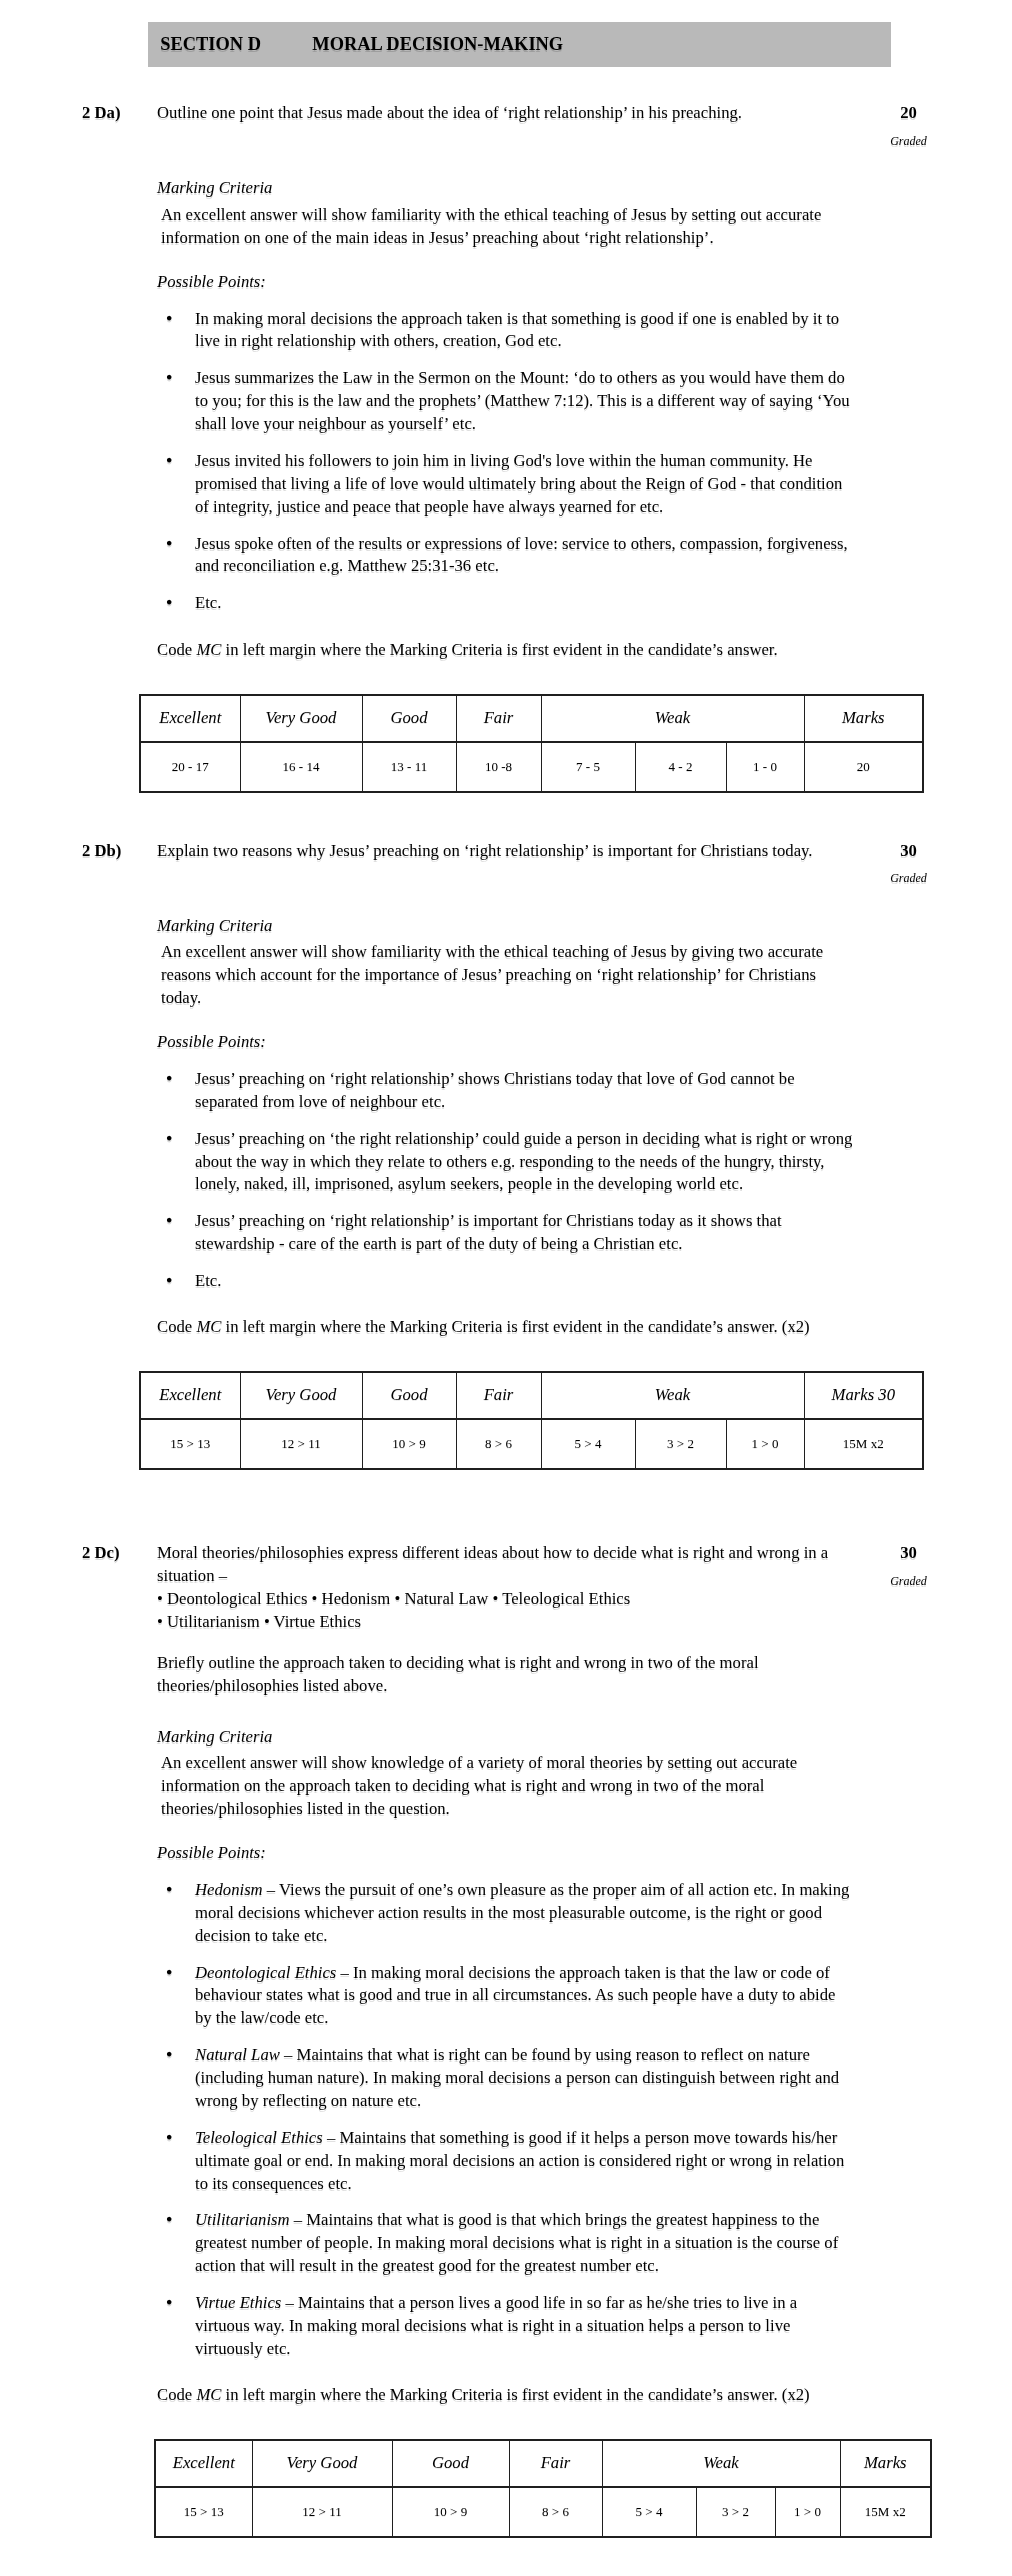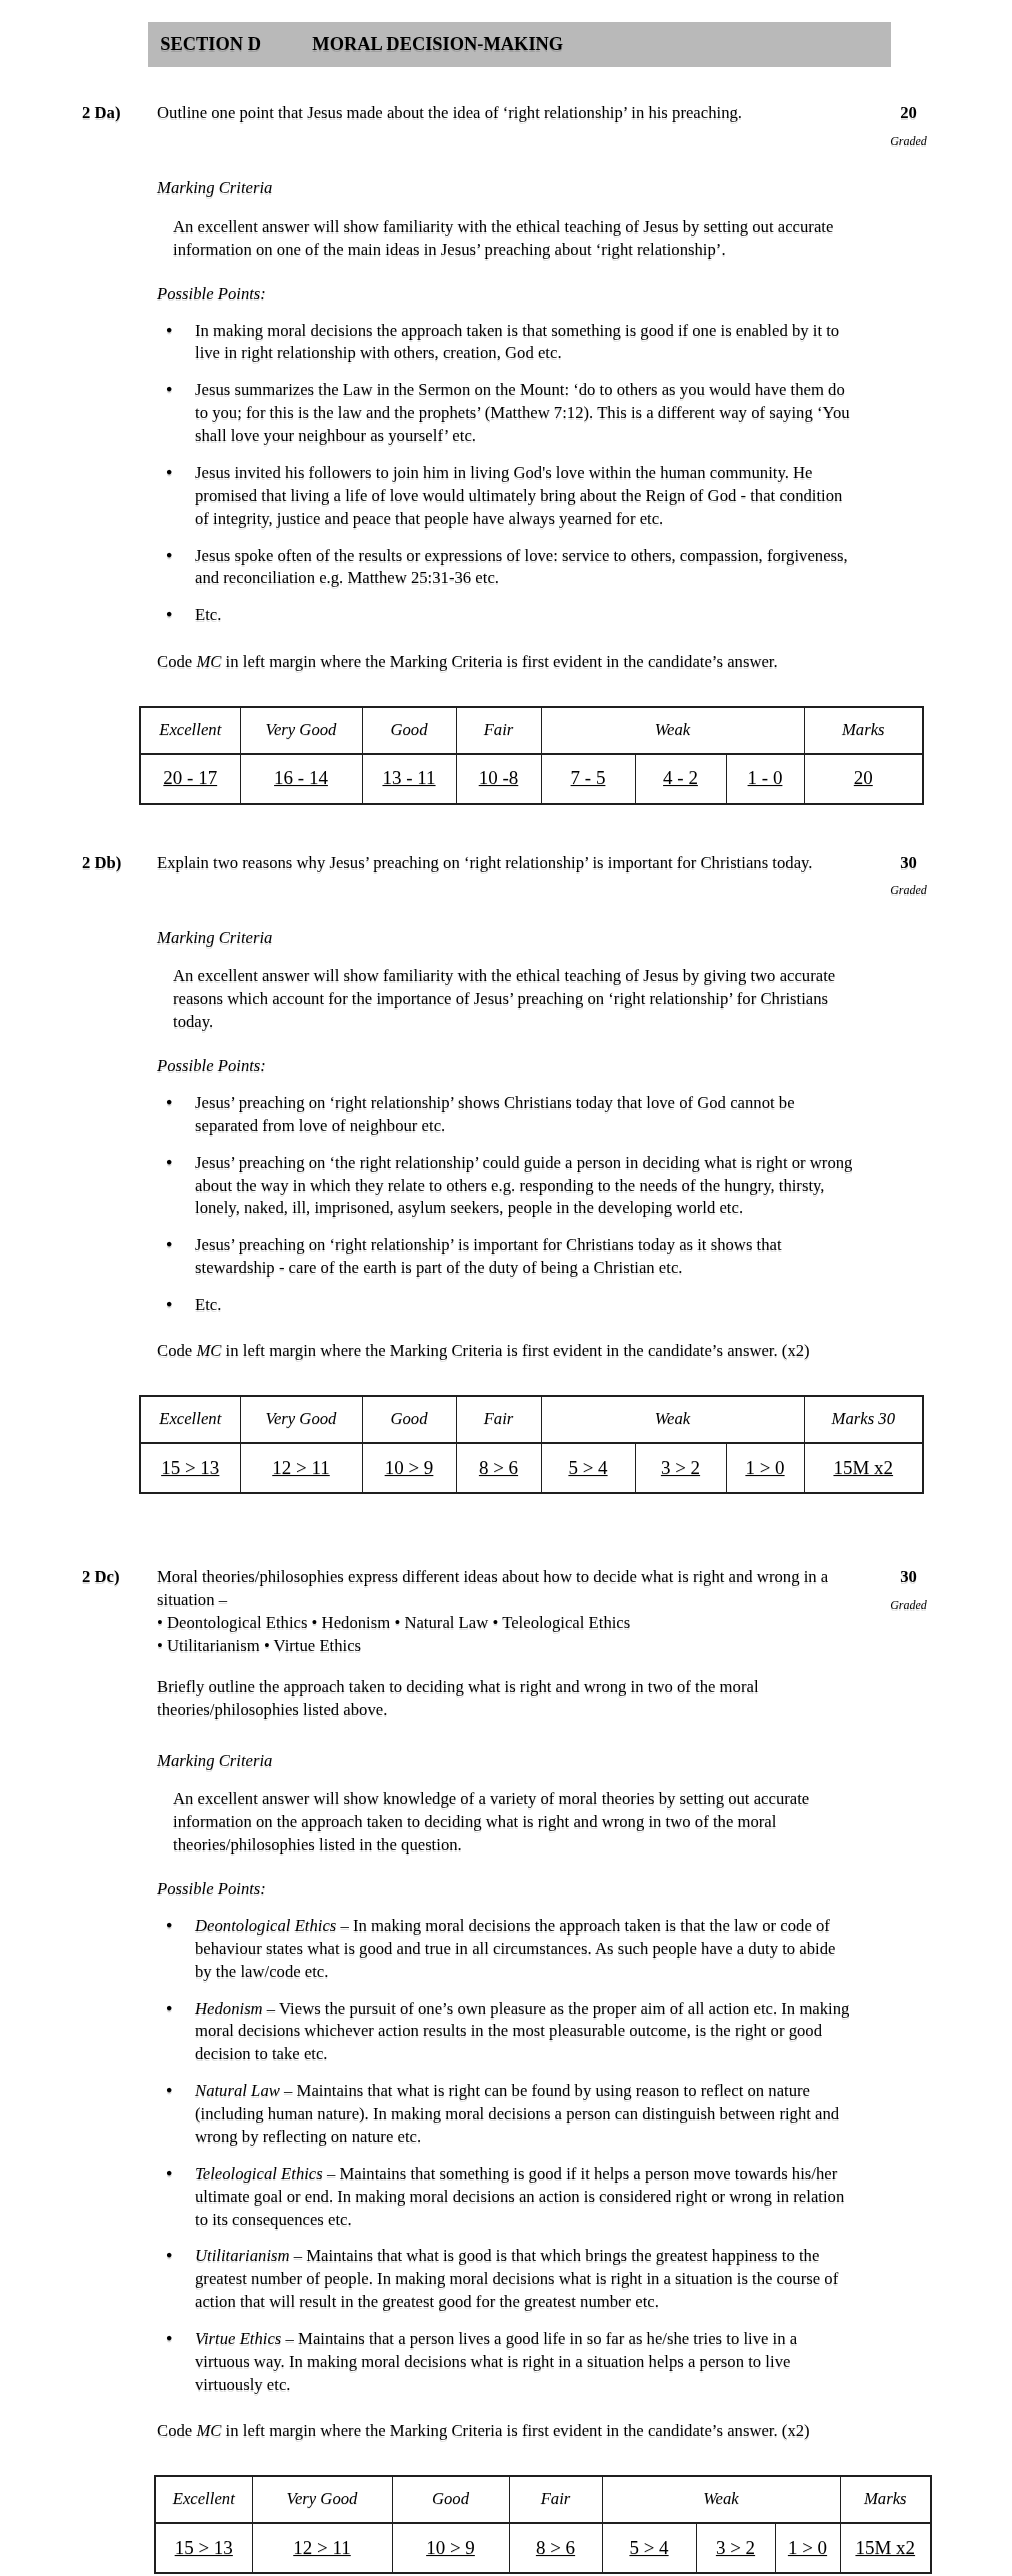"An excellent answer will show" .crit-text { margin: 16px -> 4px }
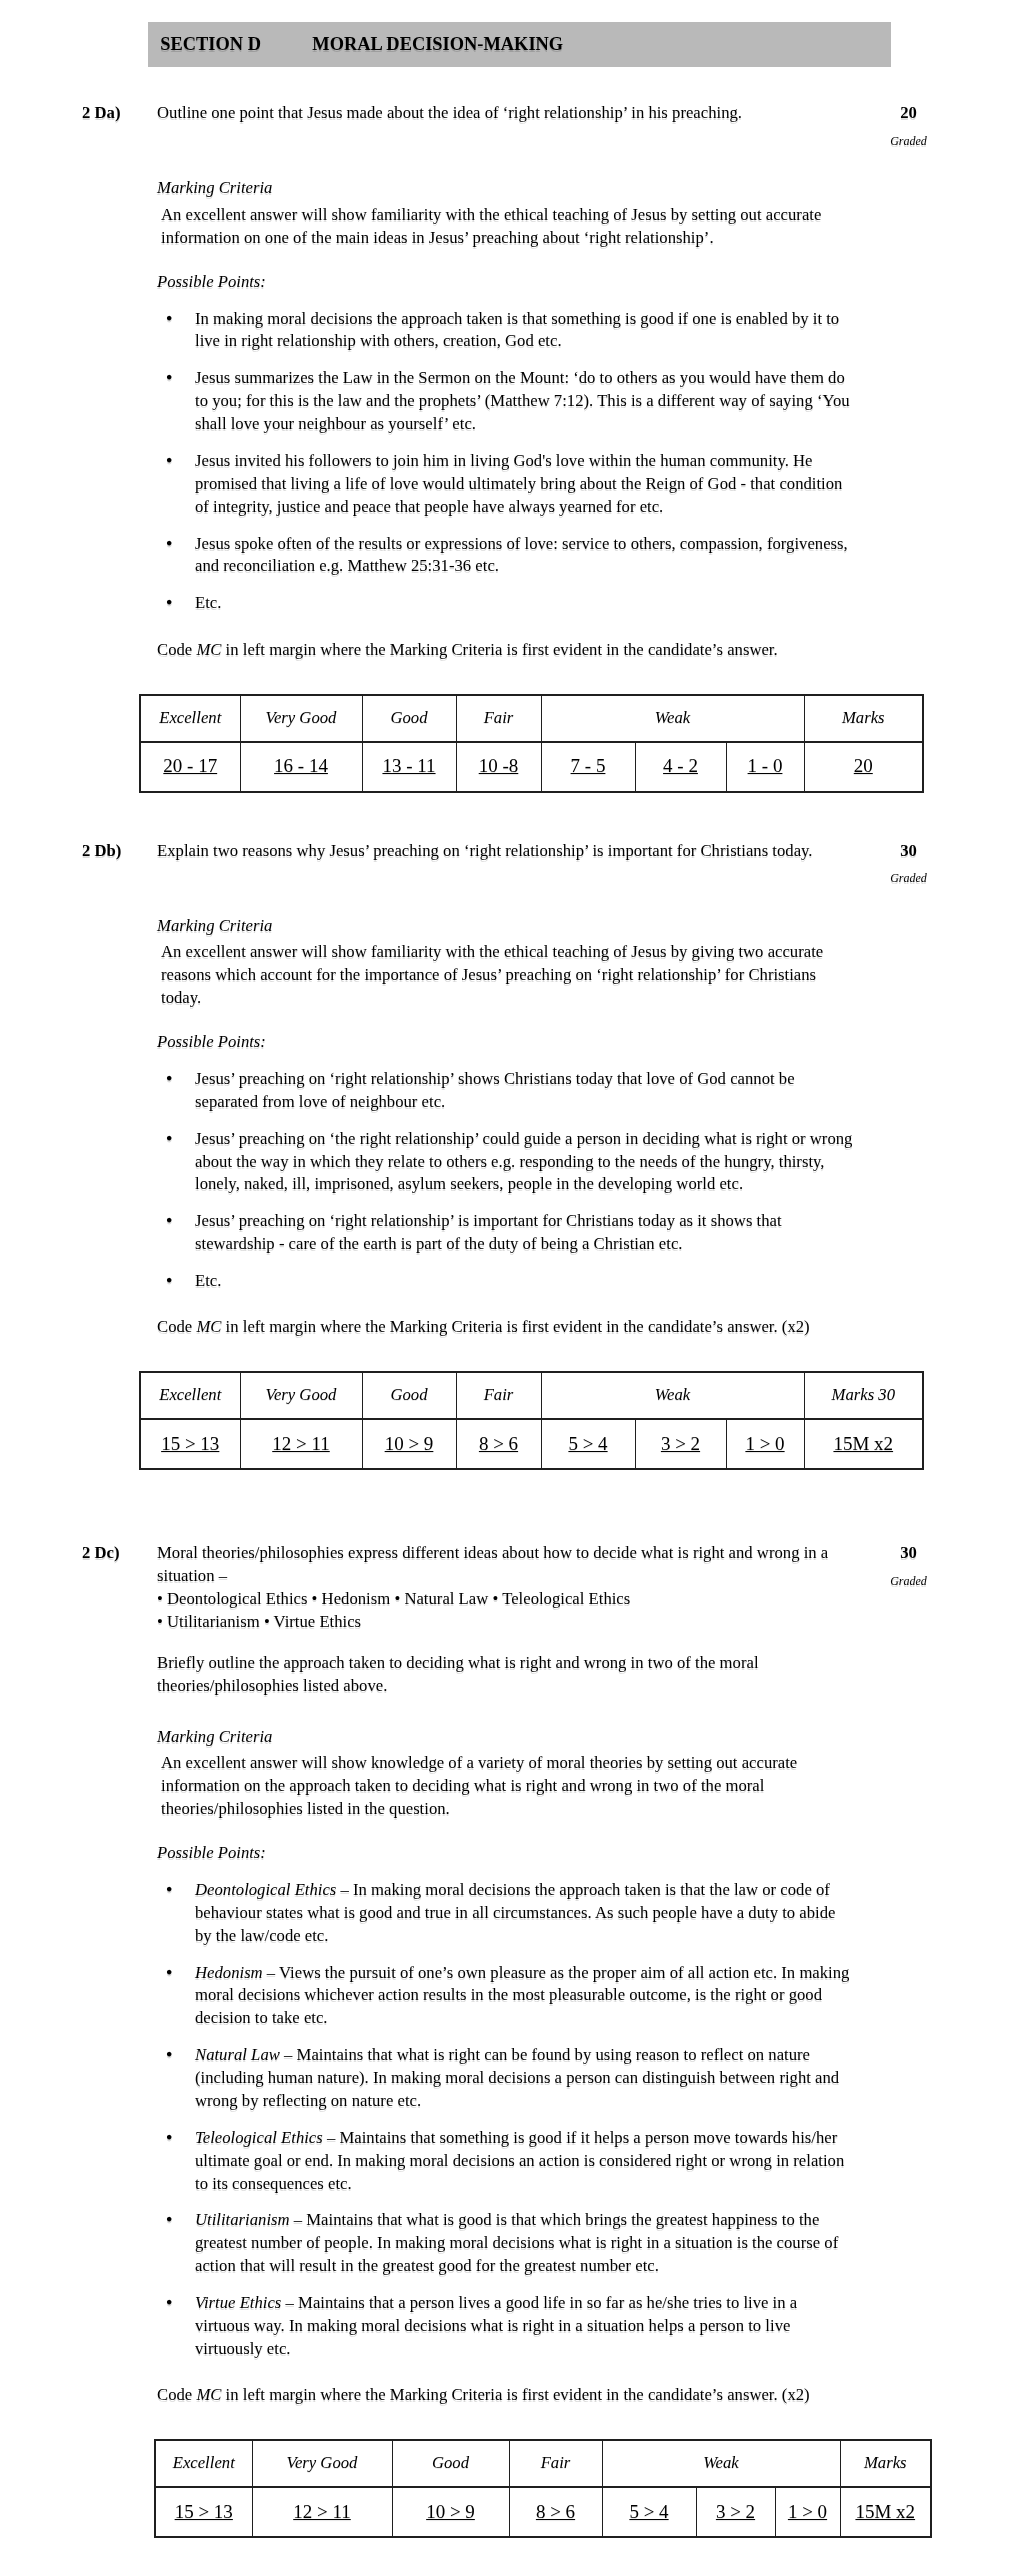"20 - 17" .grade td { font-size: 19px -> 13px; text-decoration: underline -> none }
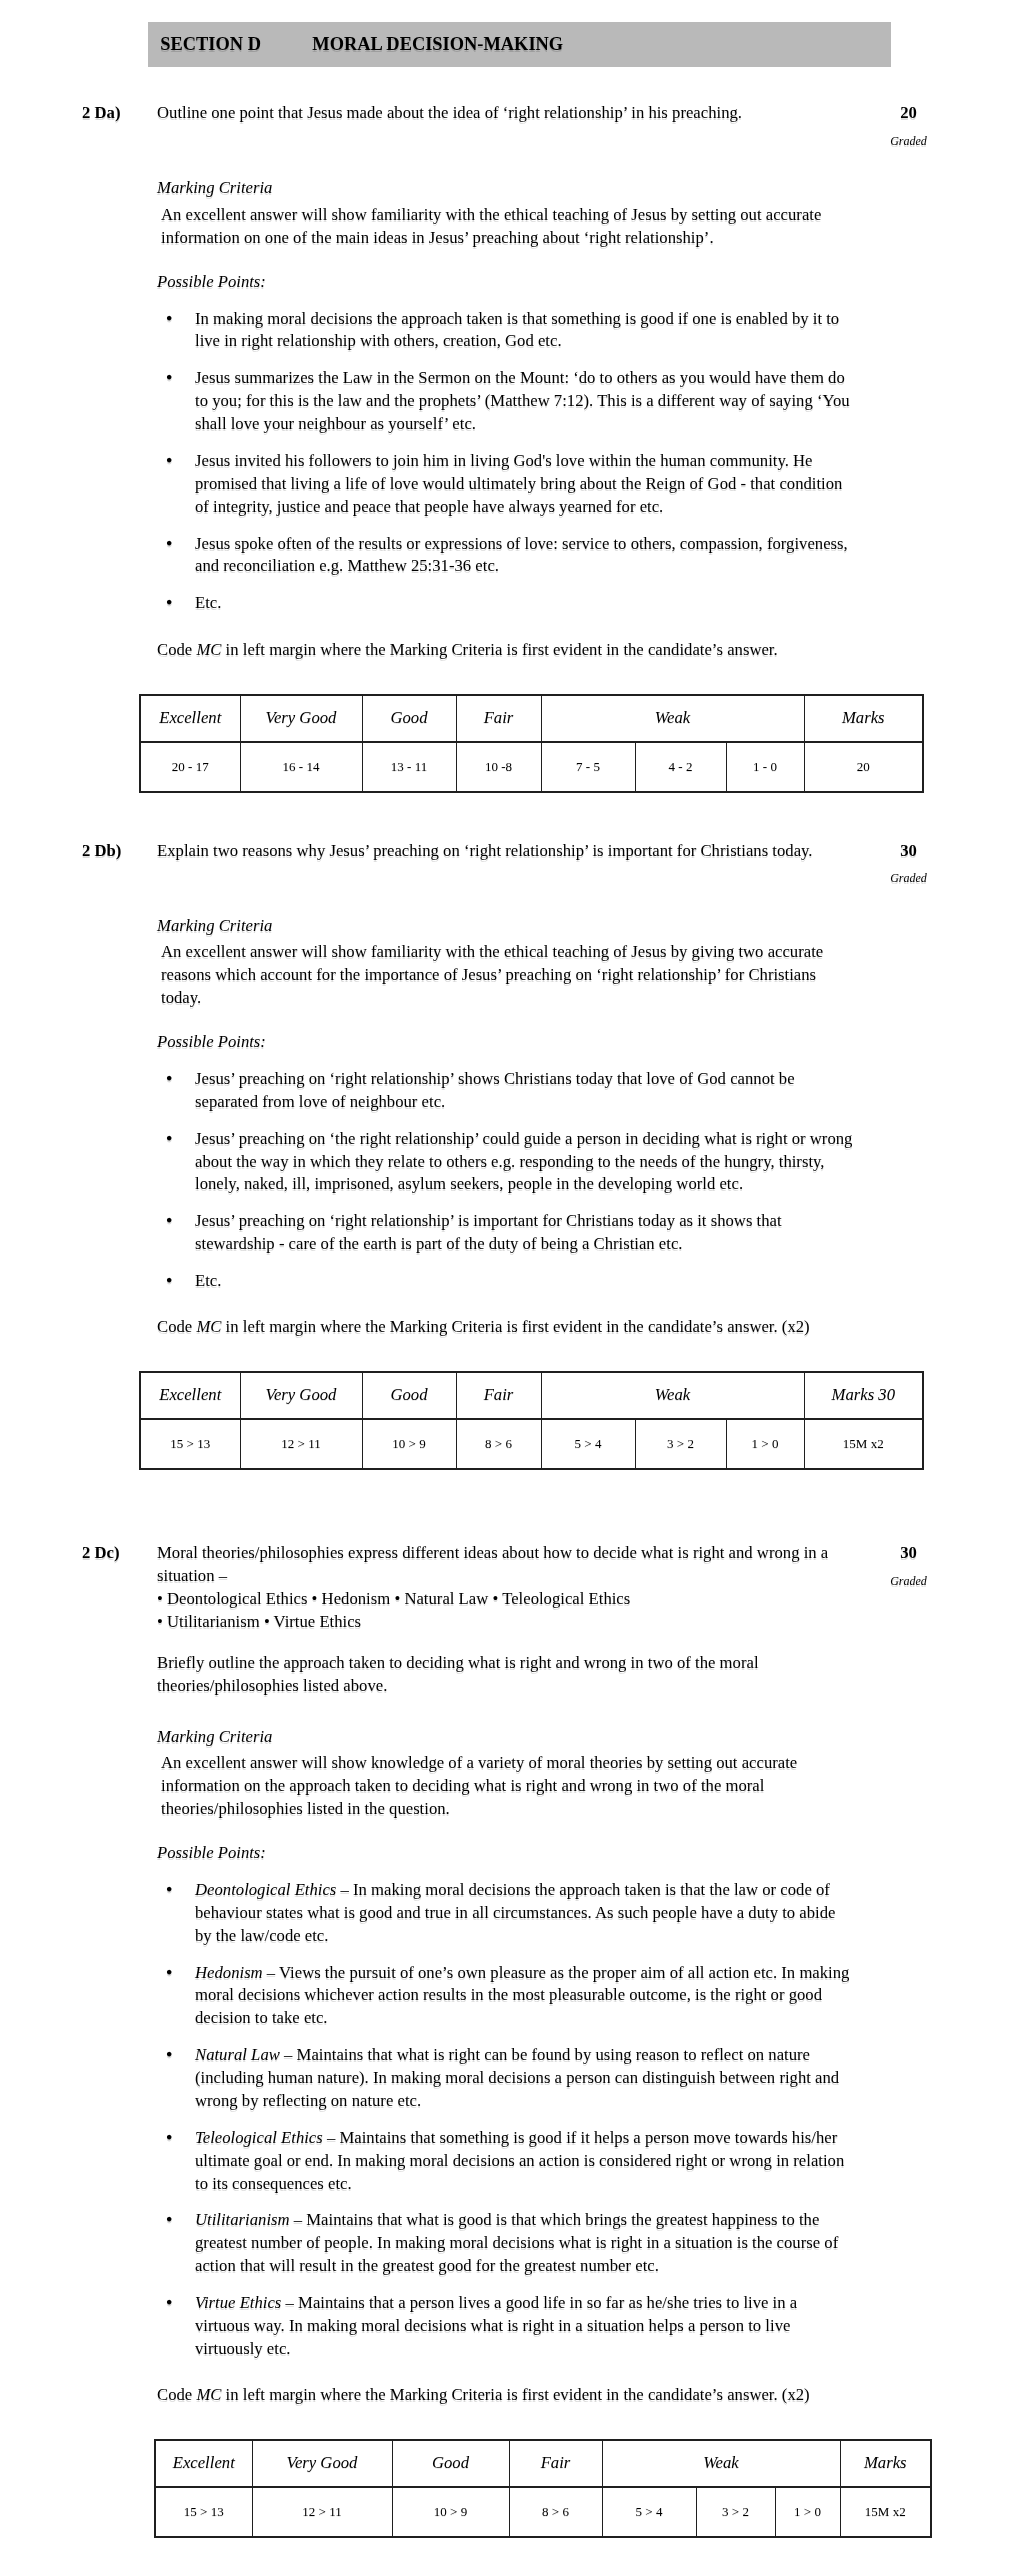"Deontological Ethics – In making" li.point { order: before "Hedonism – Views the pursuit" -> after "Hedonism – Views the pursuit" }
